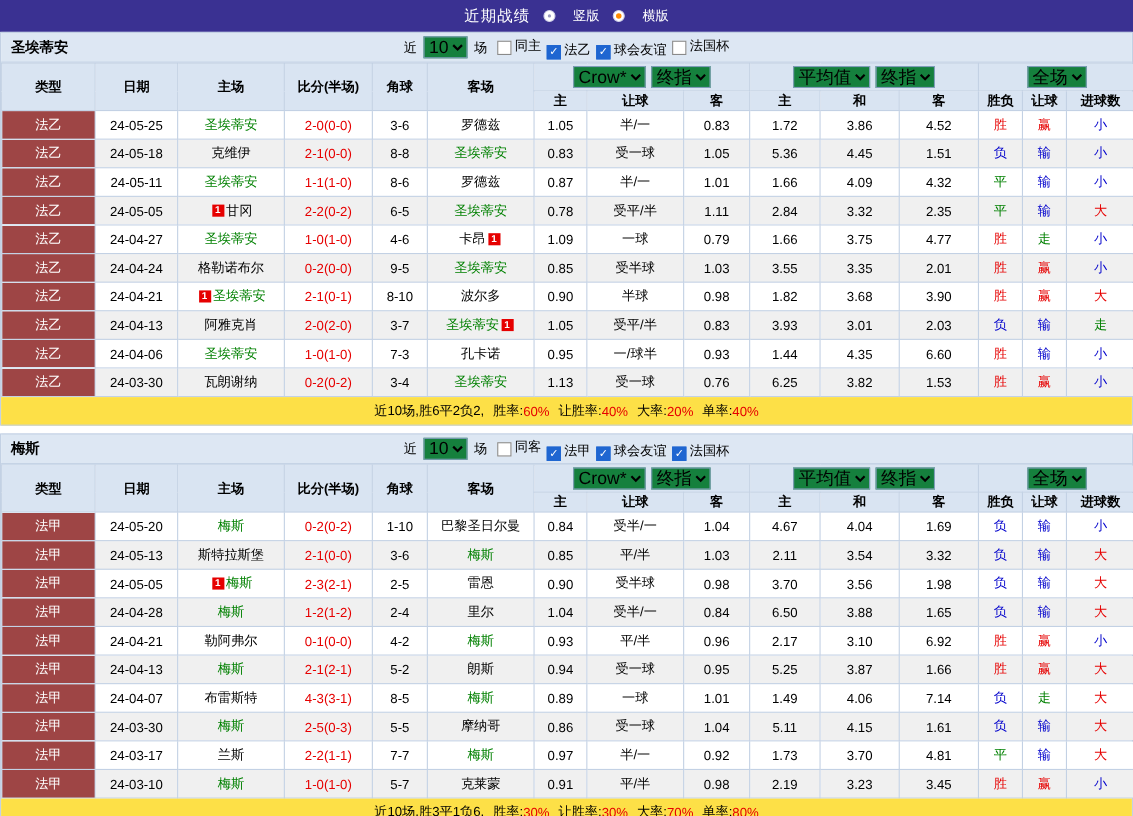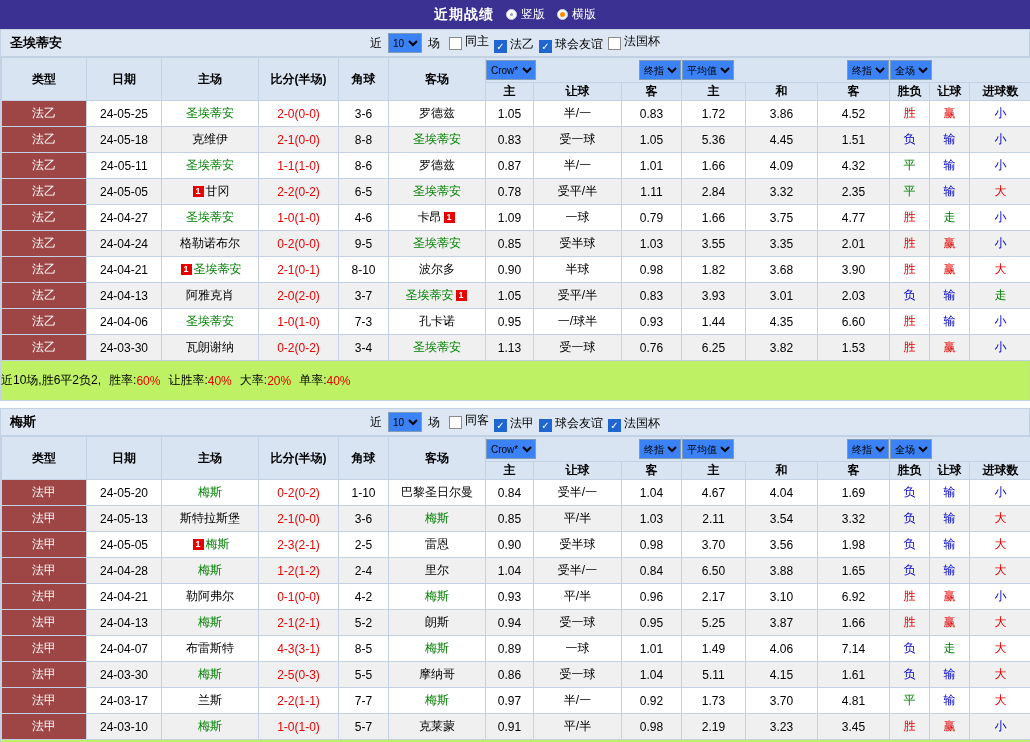"近期战绩" .topbar .title { font-weight: bold -> normal }
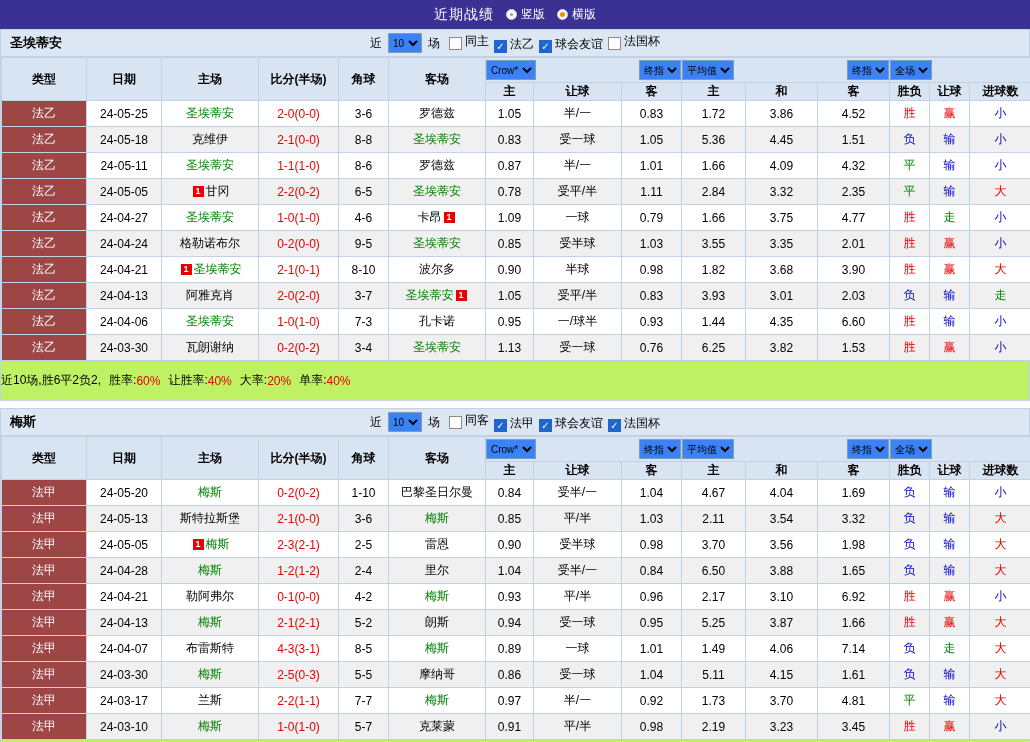"竖版" .radio { gap: 4px -> 16px }
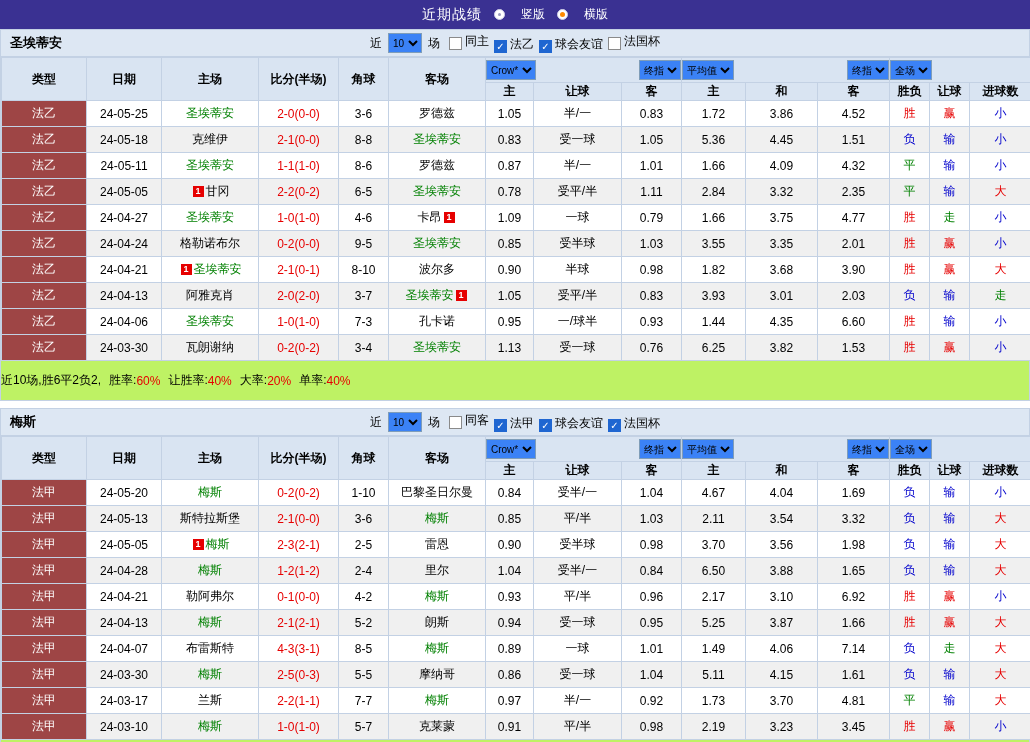"10" select { background: #3b82f6 -> #15803d; font-size: 10px -> 16px }
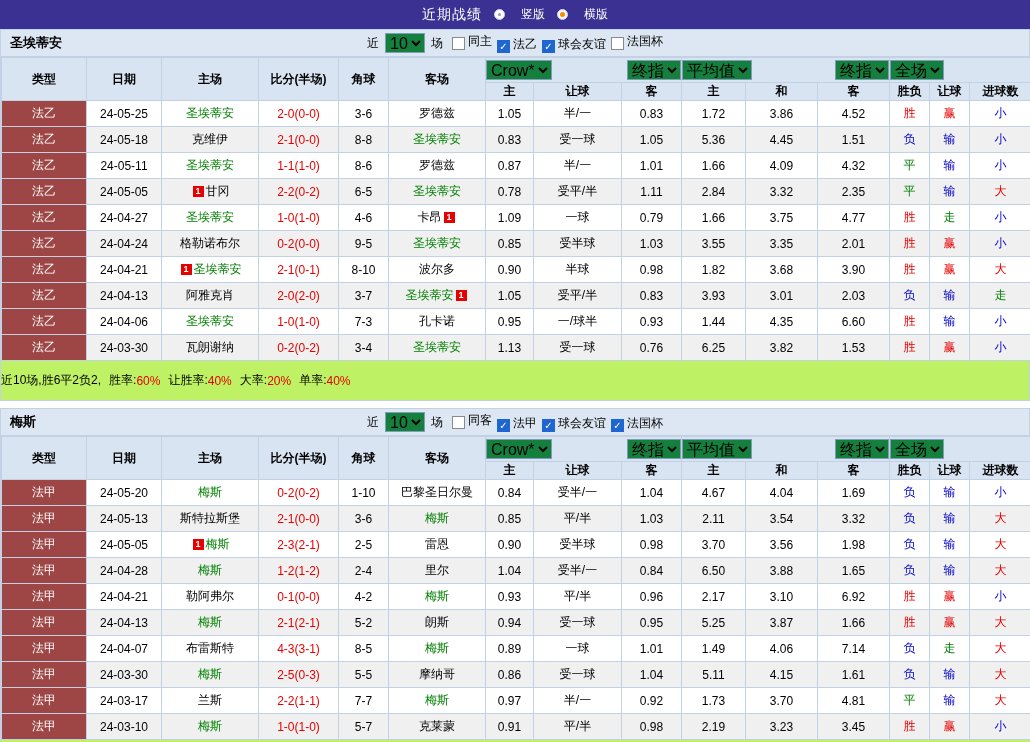"Crow*" .grp-selects { justify-content: space-between -> center }
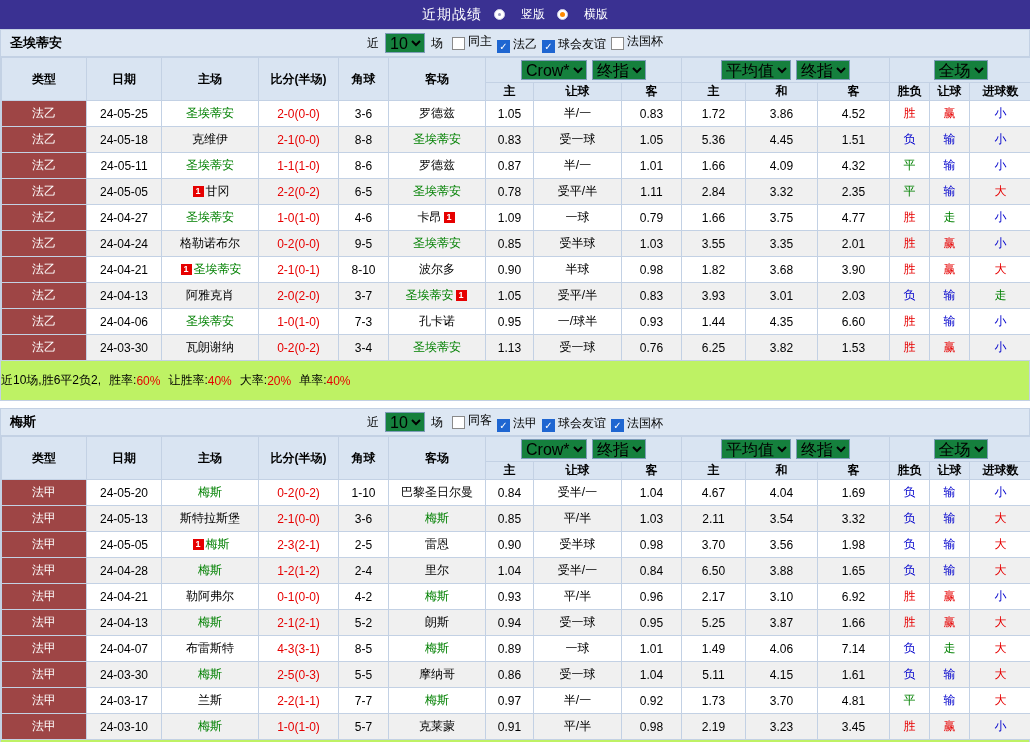"近10场,胜6平2负2," .summary { background: #bef264 -> #fde047; height: 40px -> 26px; justify-content: none -> center }
